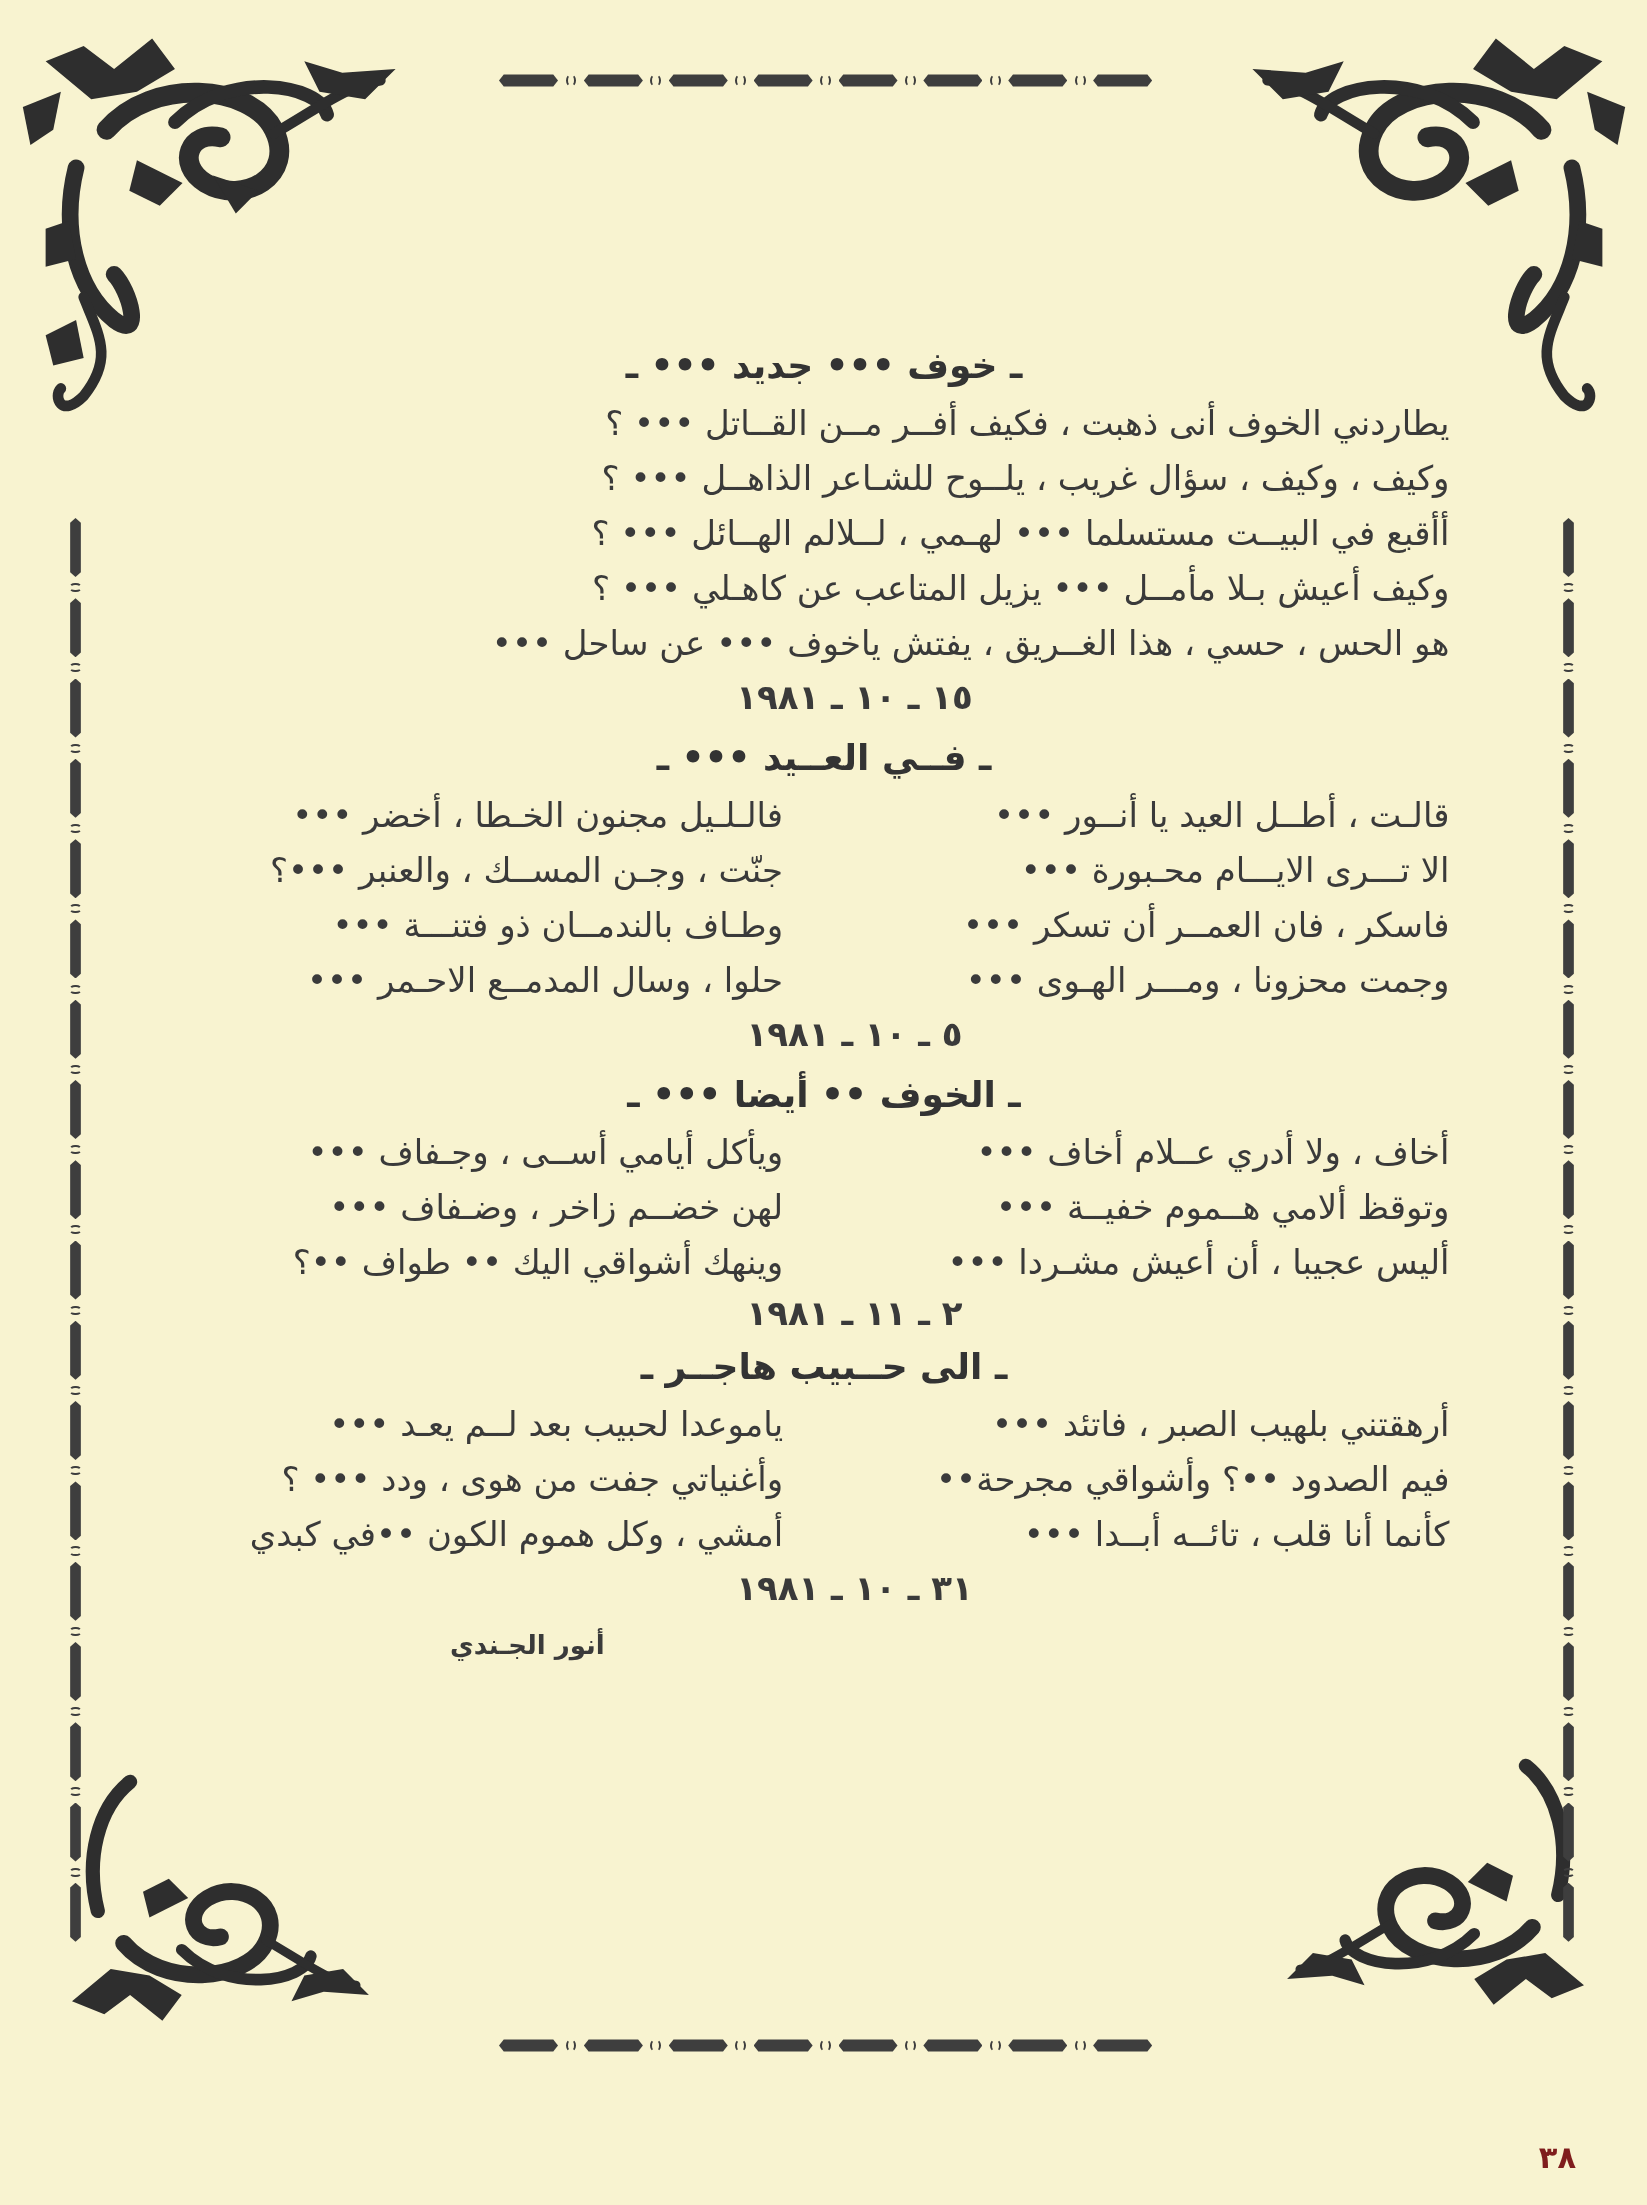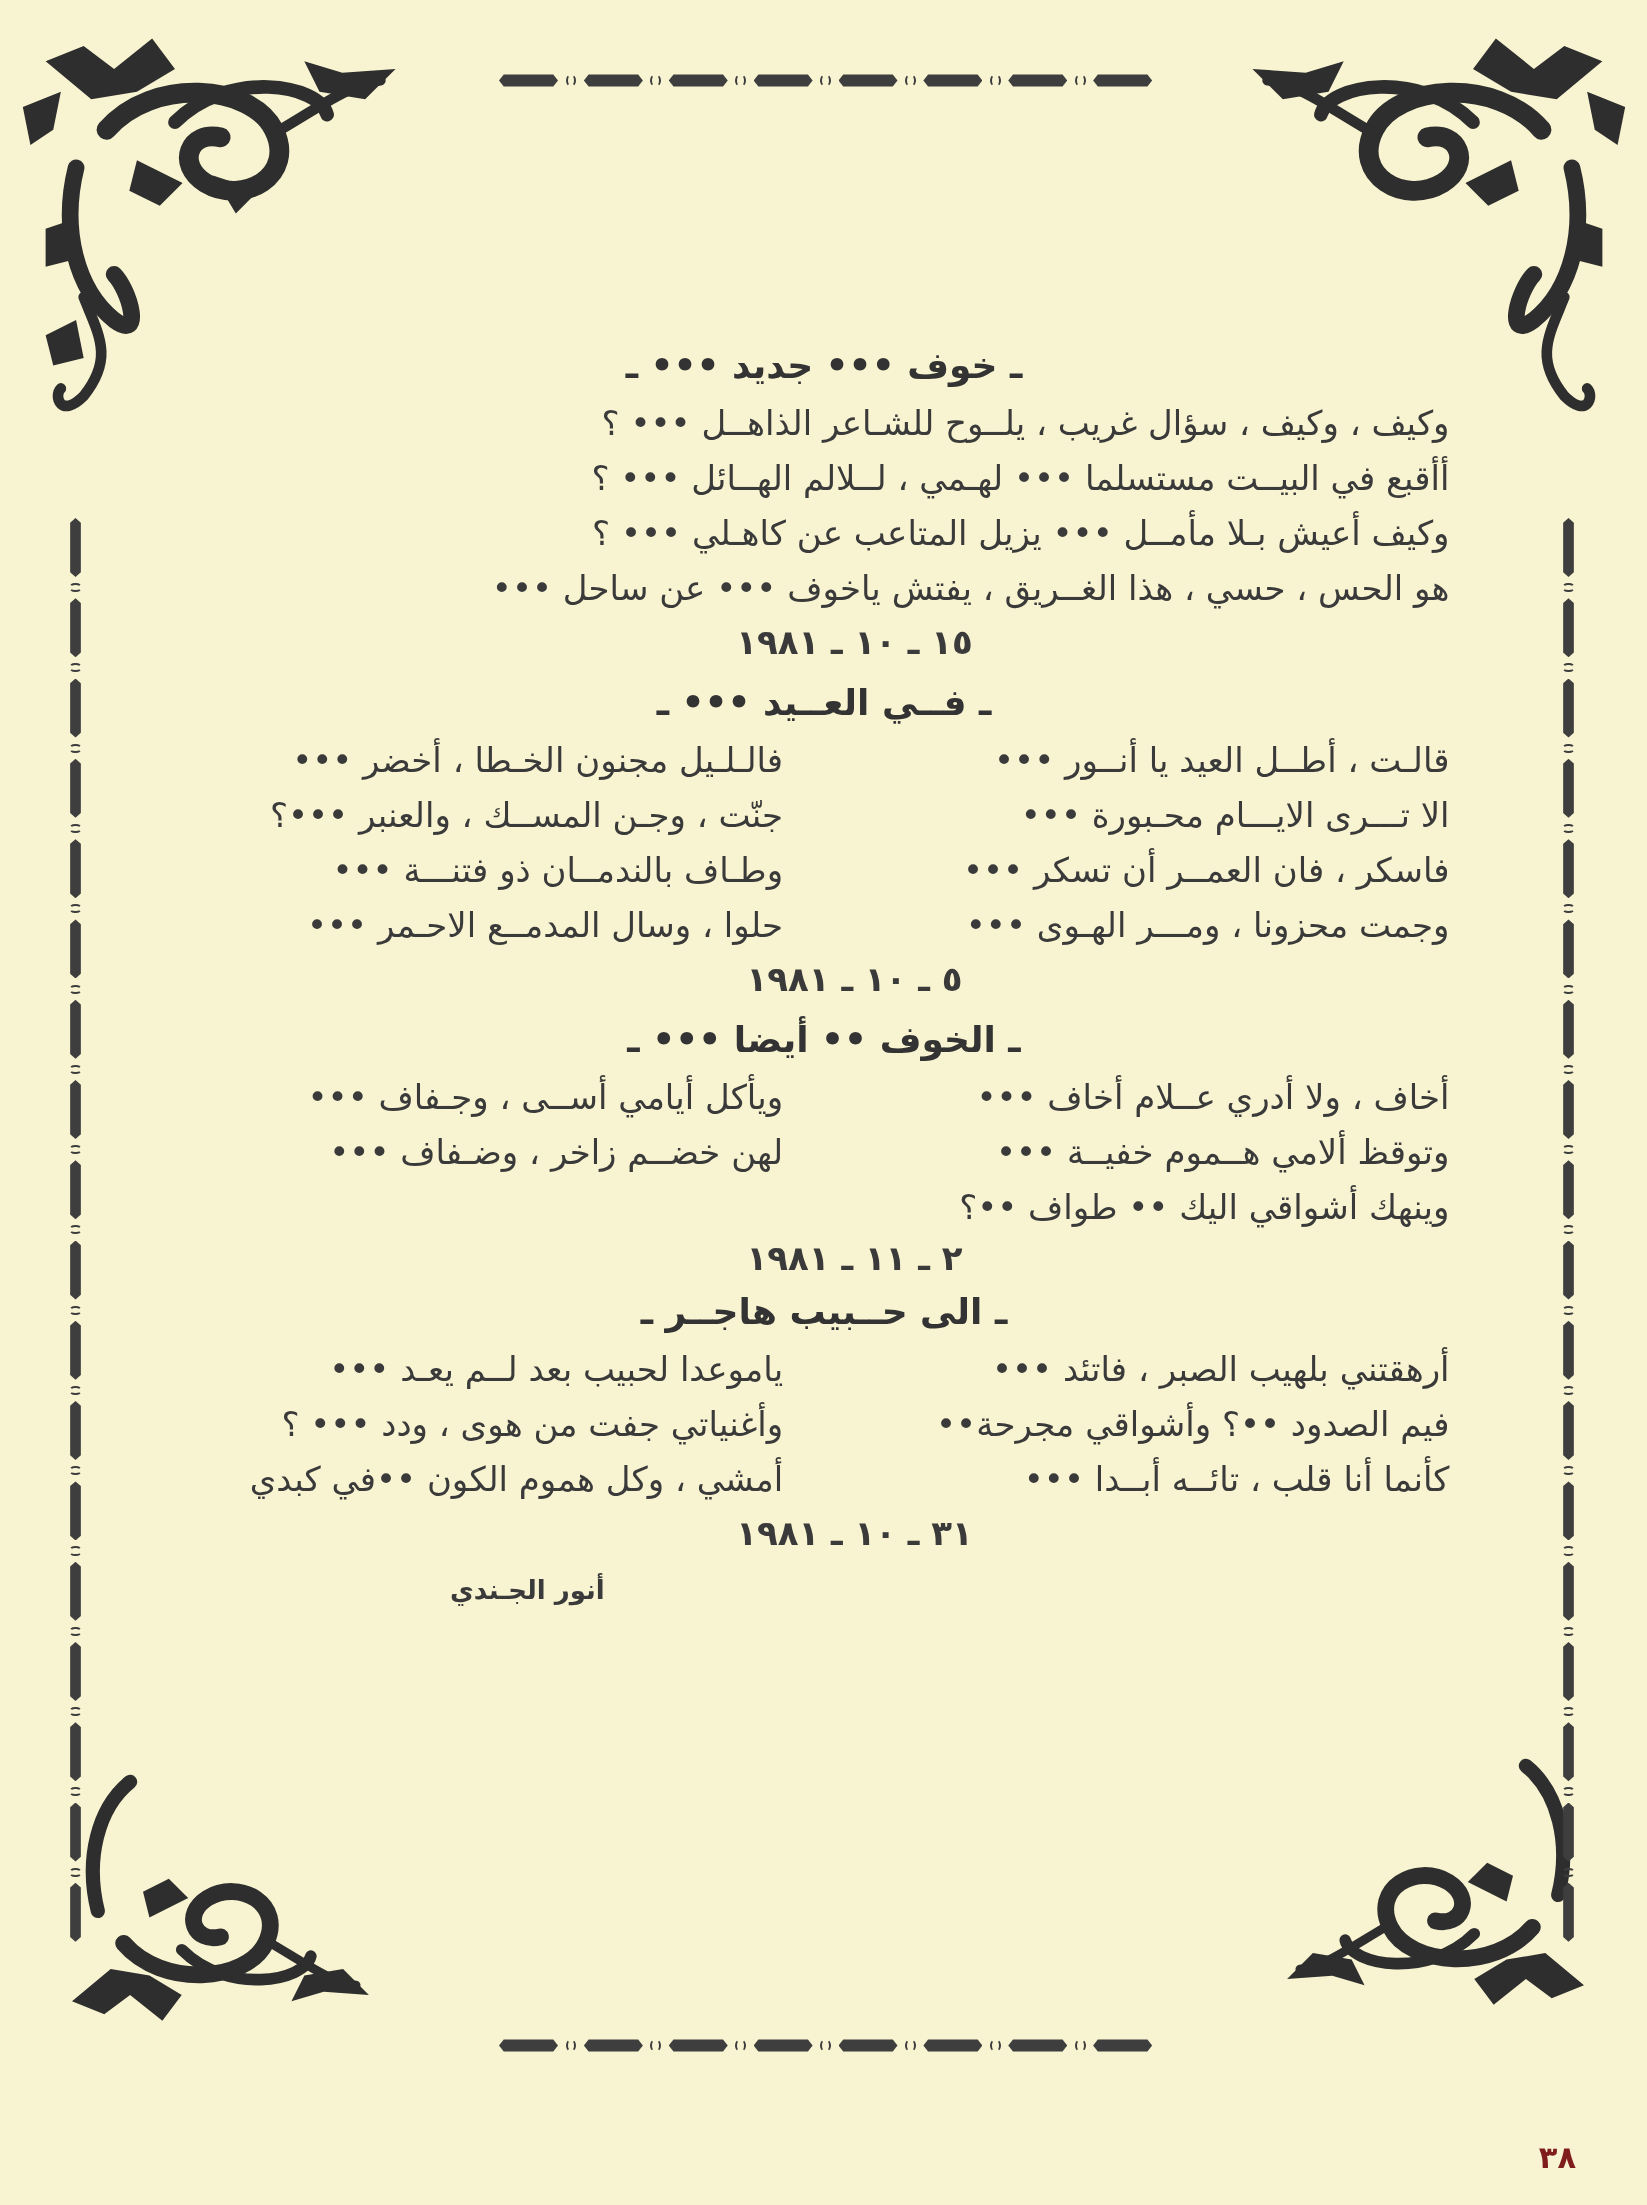"يطاردني الخوف أنى ذهبت ،" div.line-full { html: none -> <div>يطاردني الخوف أنى ذهبت ، فكيف أفــر مــن القــاتل ••• ؟</div> }
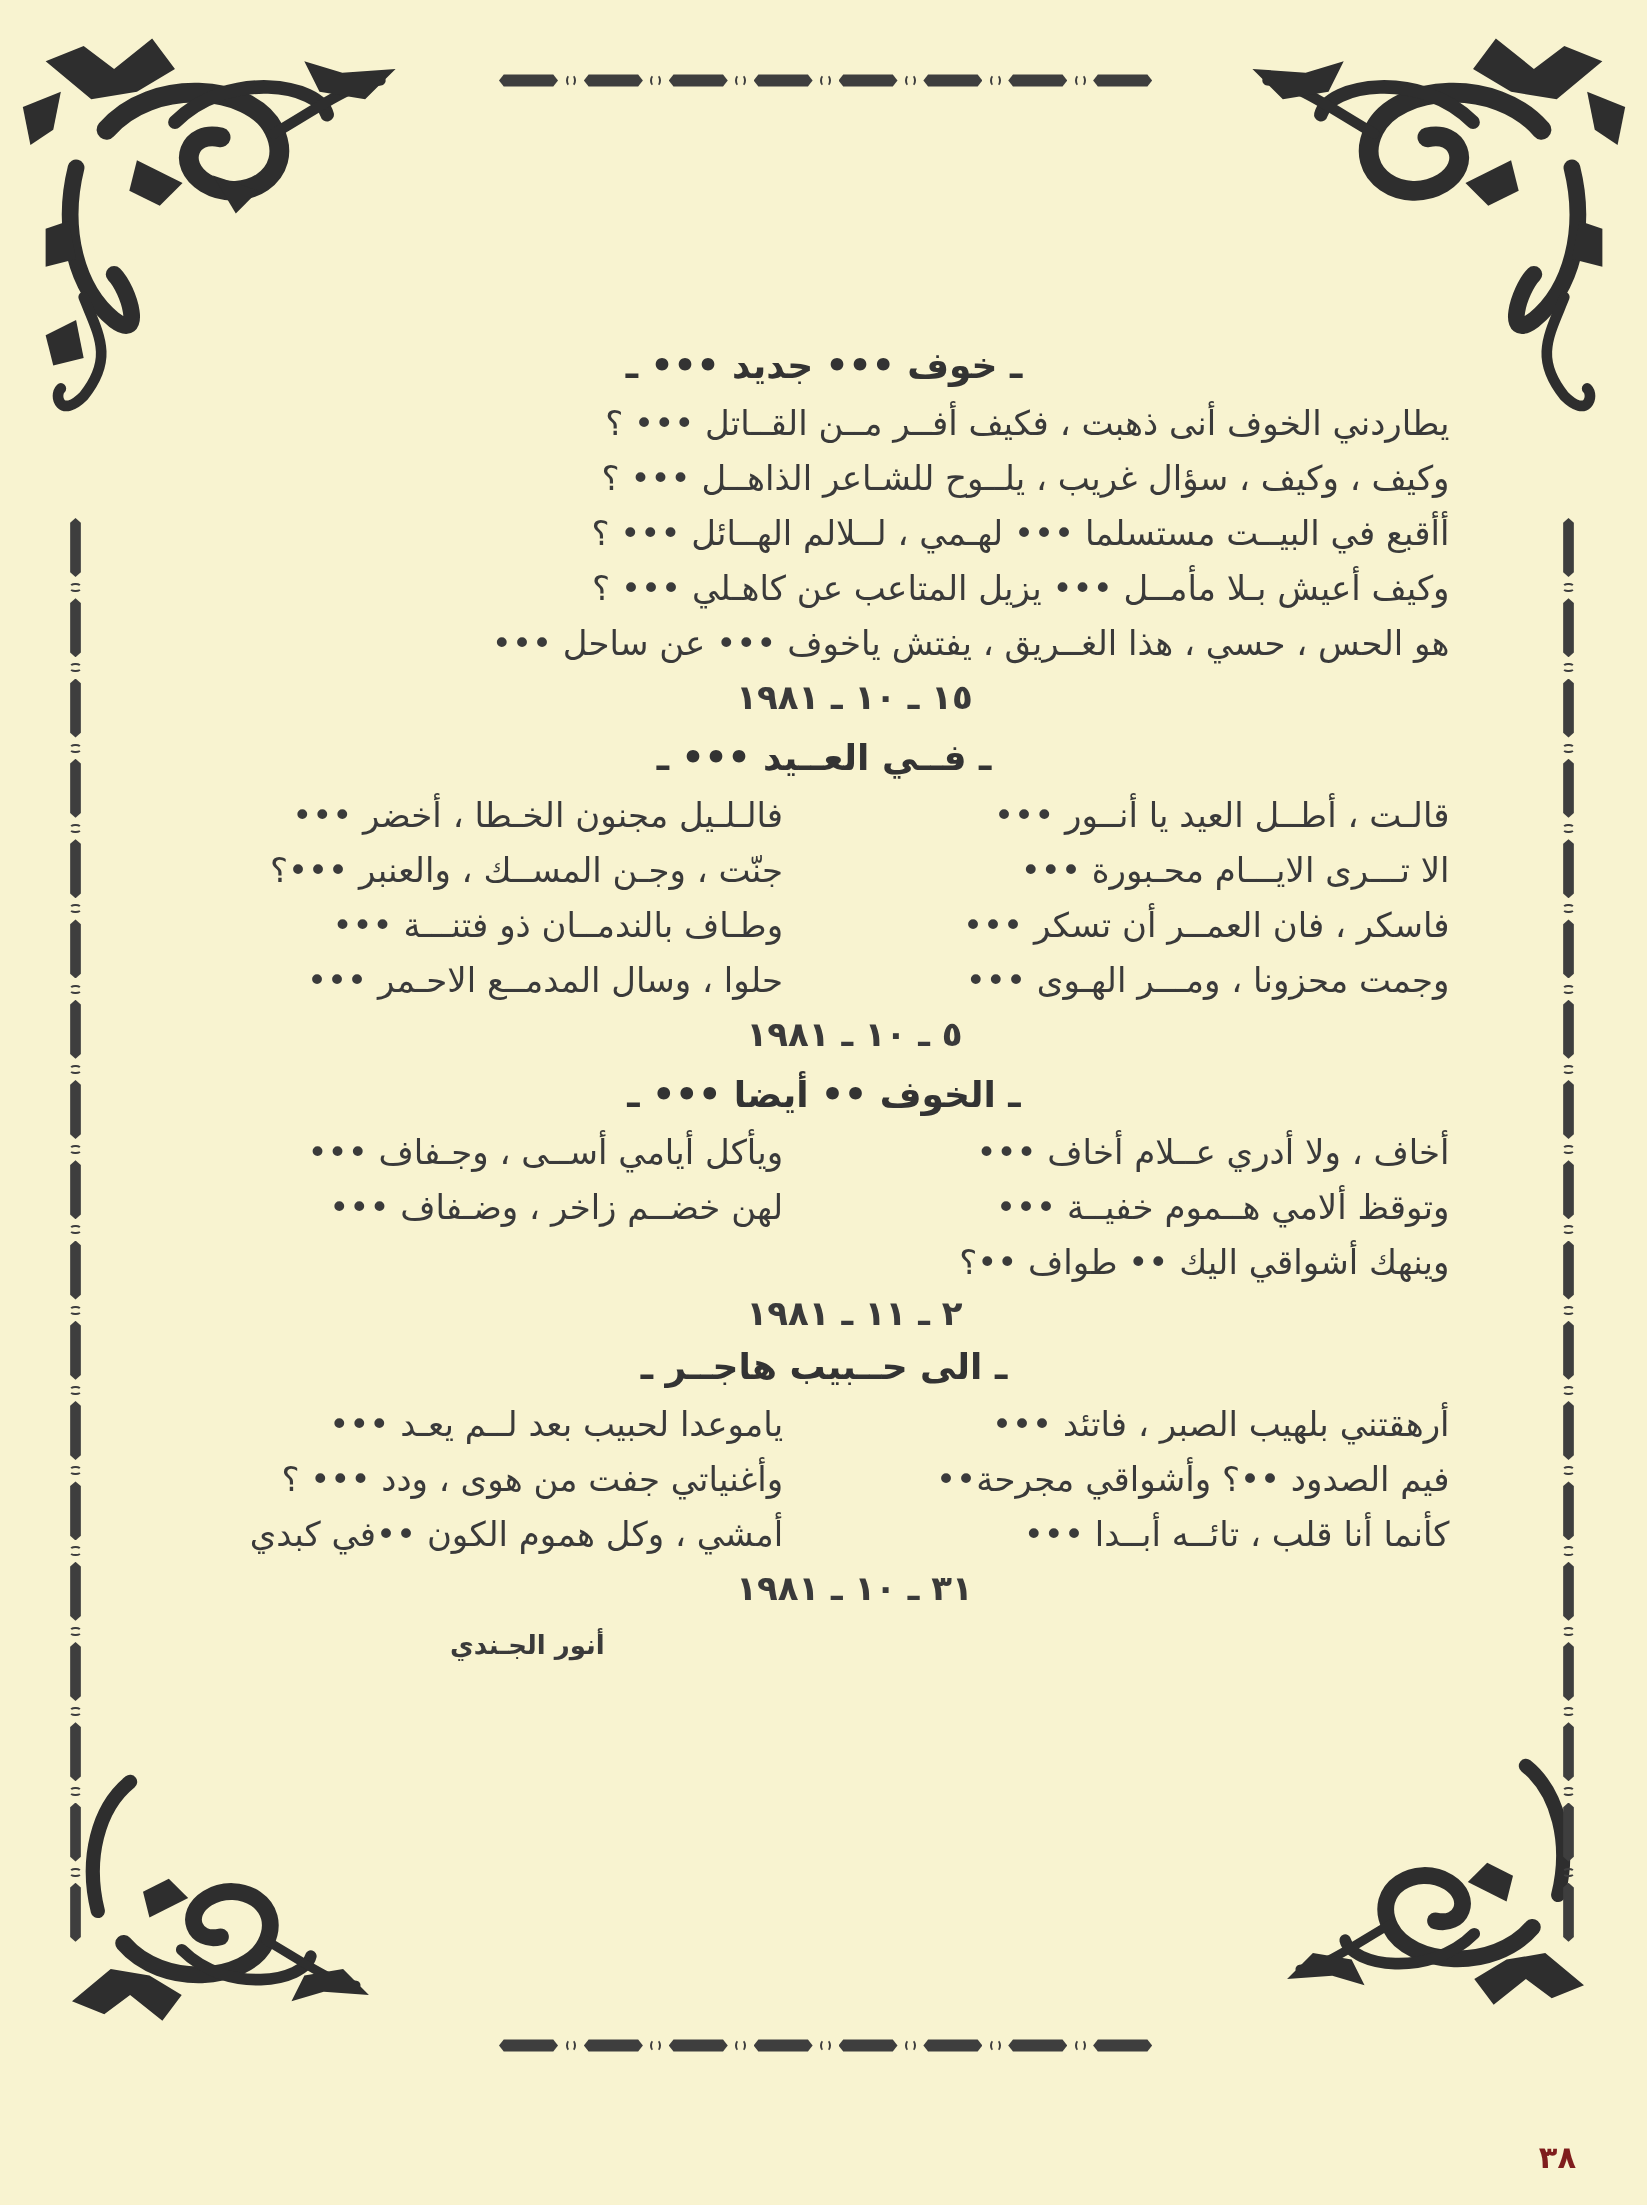"أليس عجيبا ، أن أعيش" span.hemi { html: none -> <span>أليس عجيبا ، أن أعيش مشـردا •••</span> }
